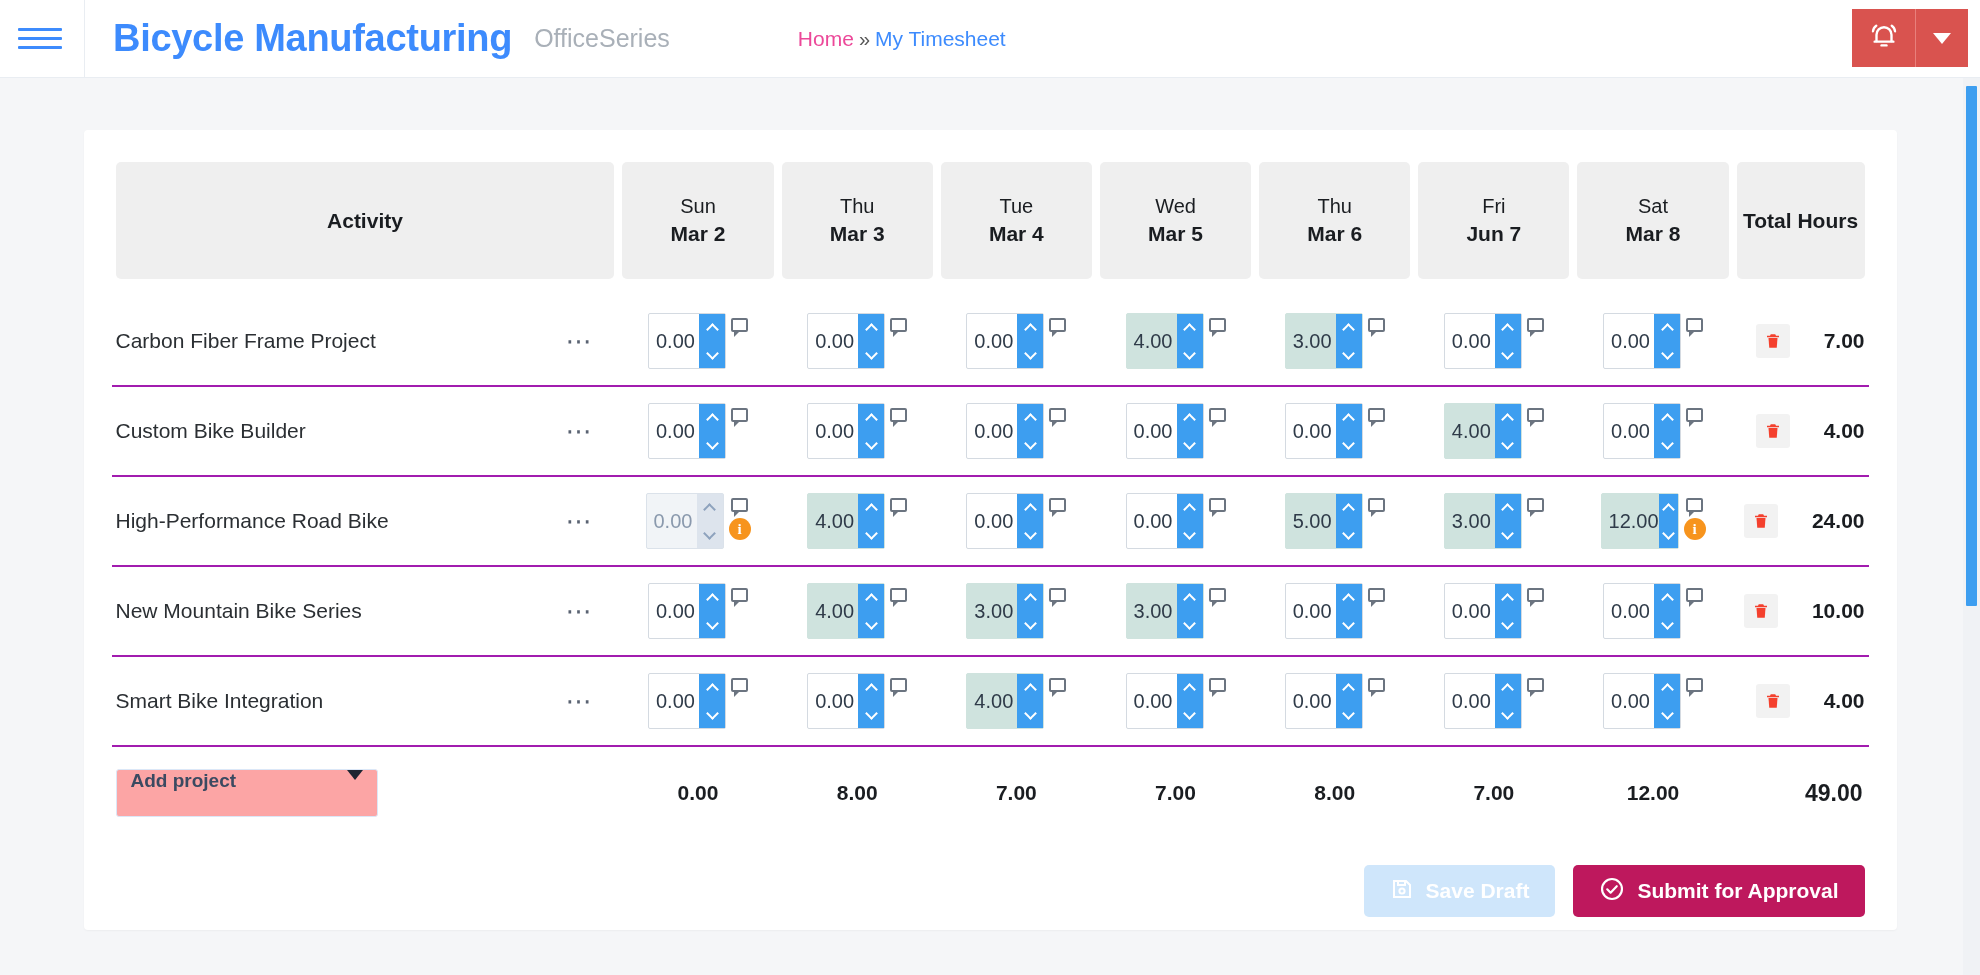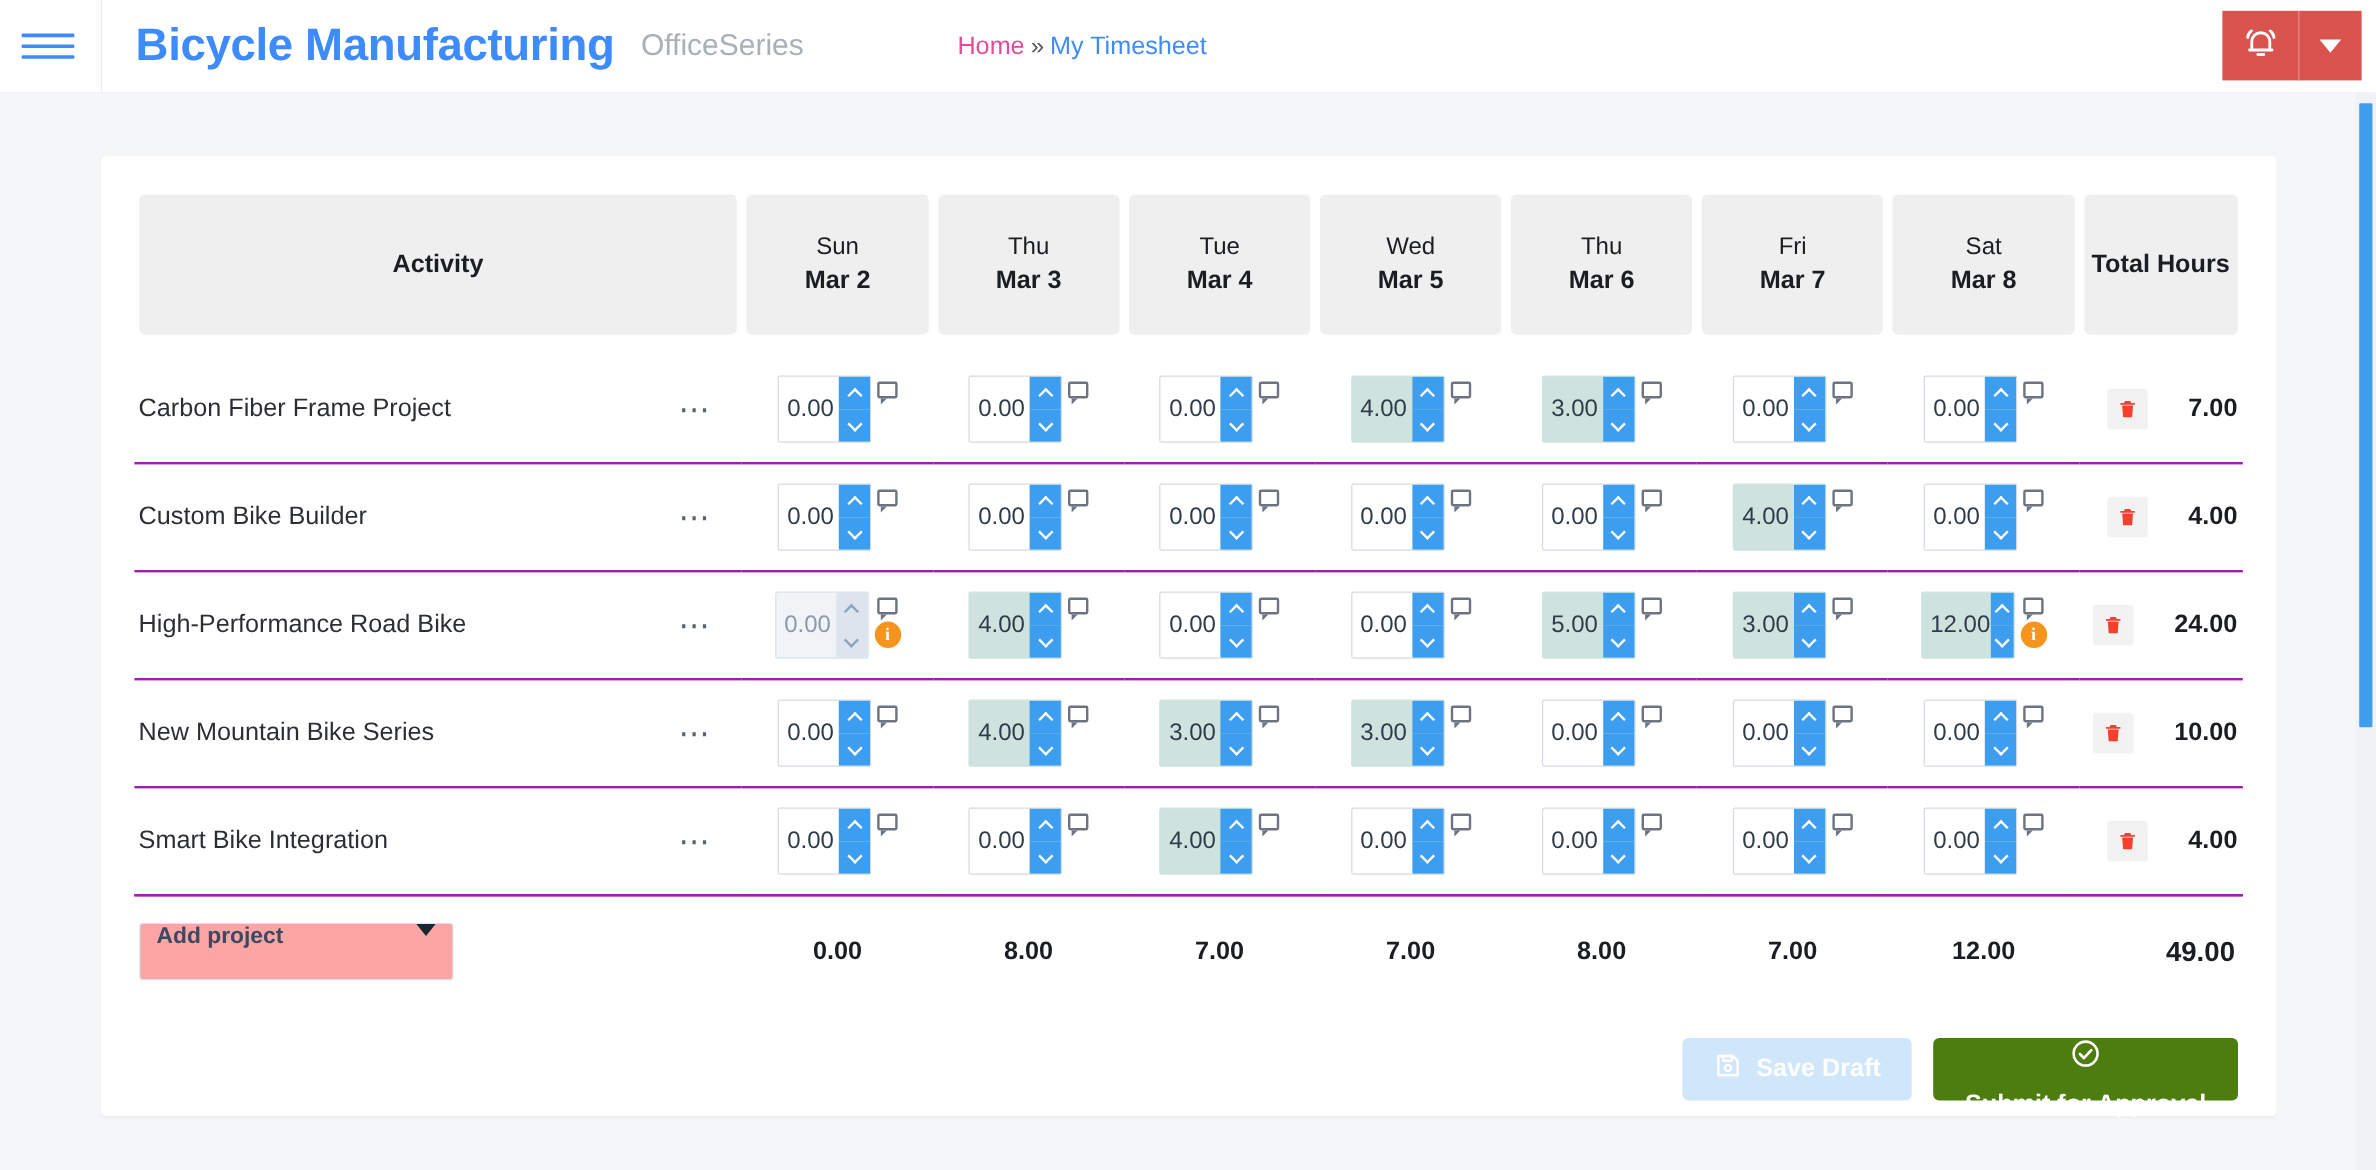"Mar 7" div.daydate { text: Mar -> Jun }
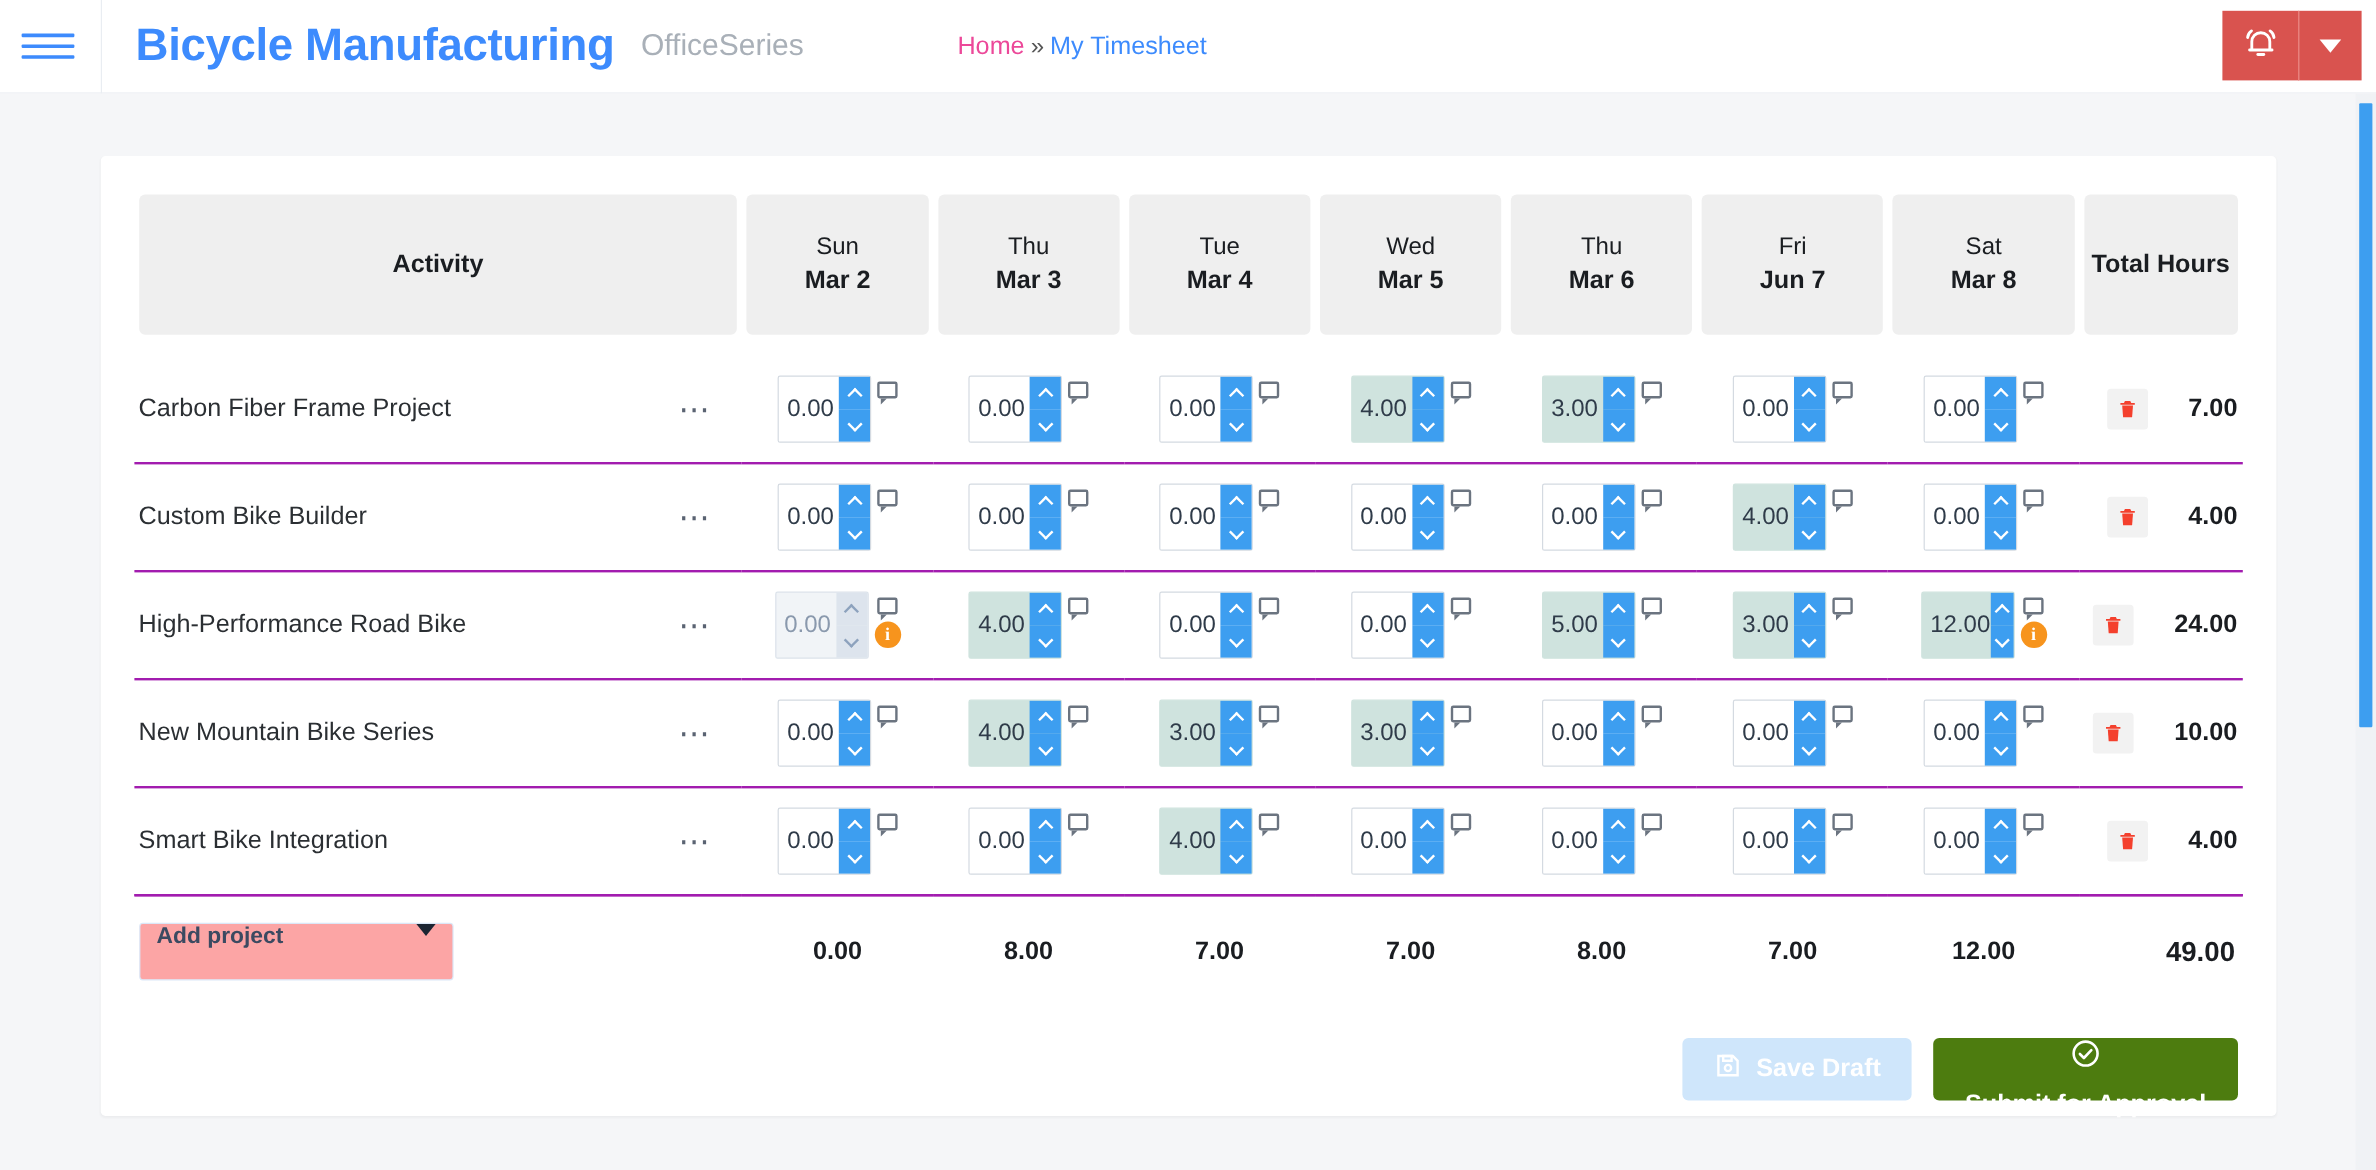"Submit for Approval" .btn-submit { background: #4d7c0f -> #be185d; flex-direction: column -> none }
